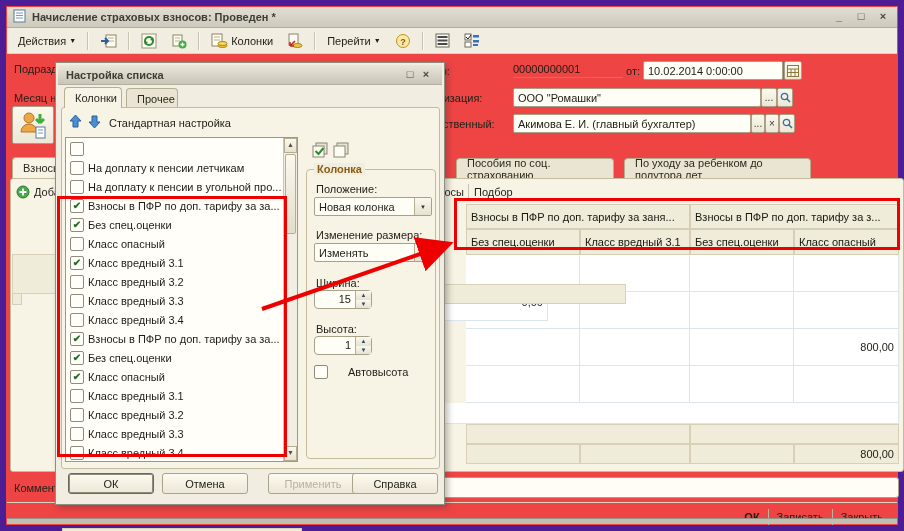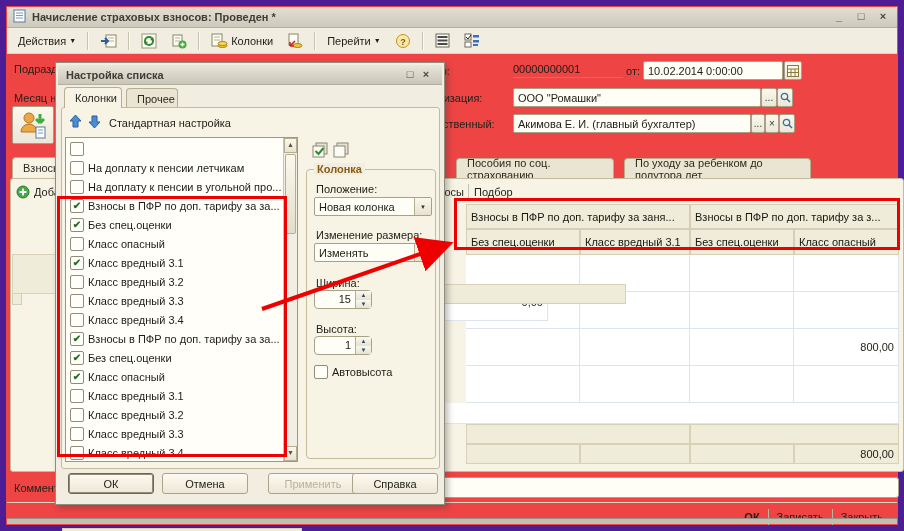"Автовысота" div.a { gap: 4px -> 20px }
